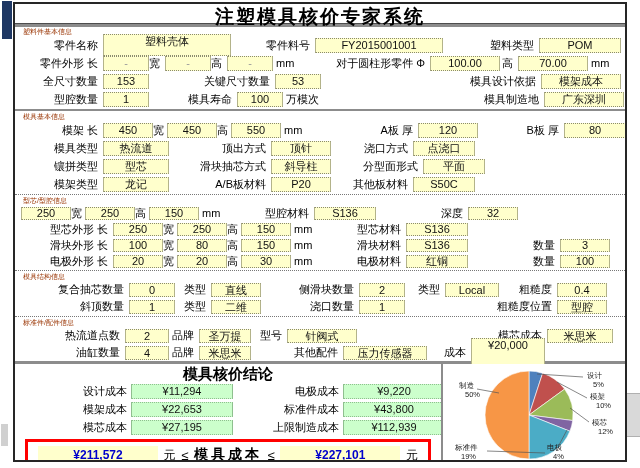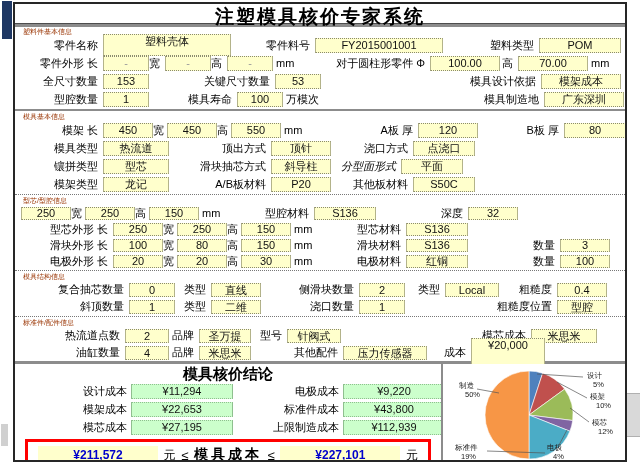"分型面形式" span.lab { font-style: italic -> none; width: 70px -> 92px }
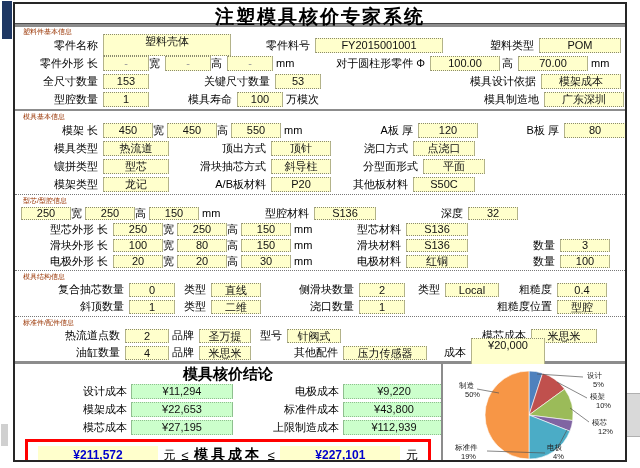"针阀式" span.box { width: 54px -> 70px }
